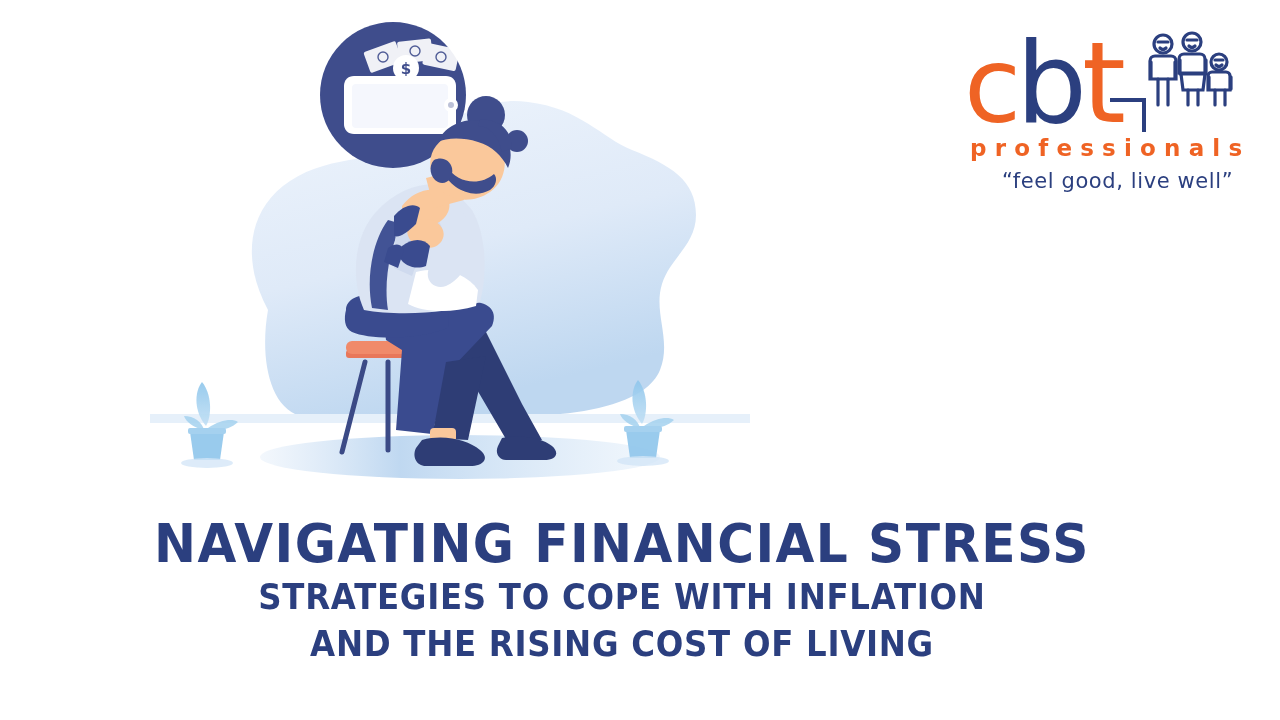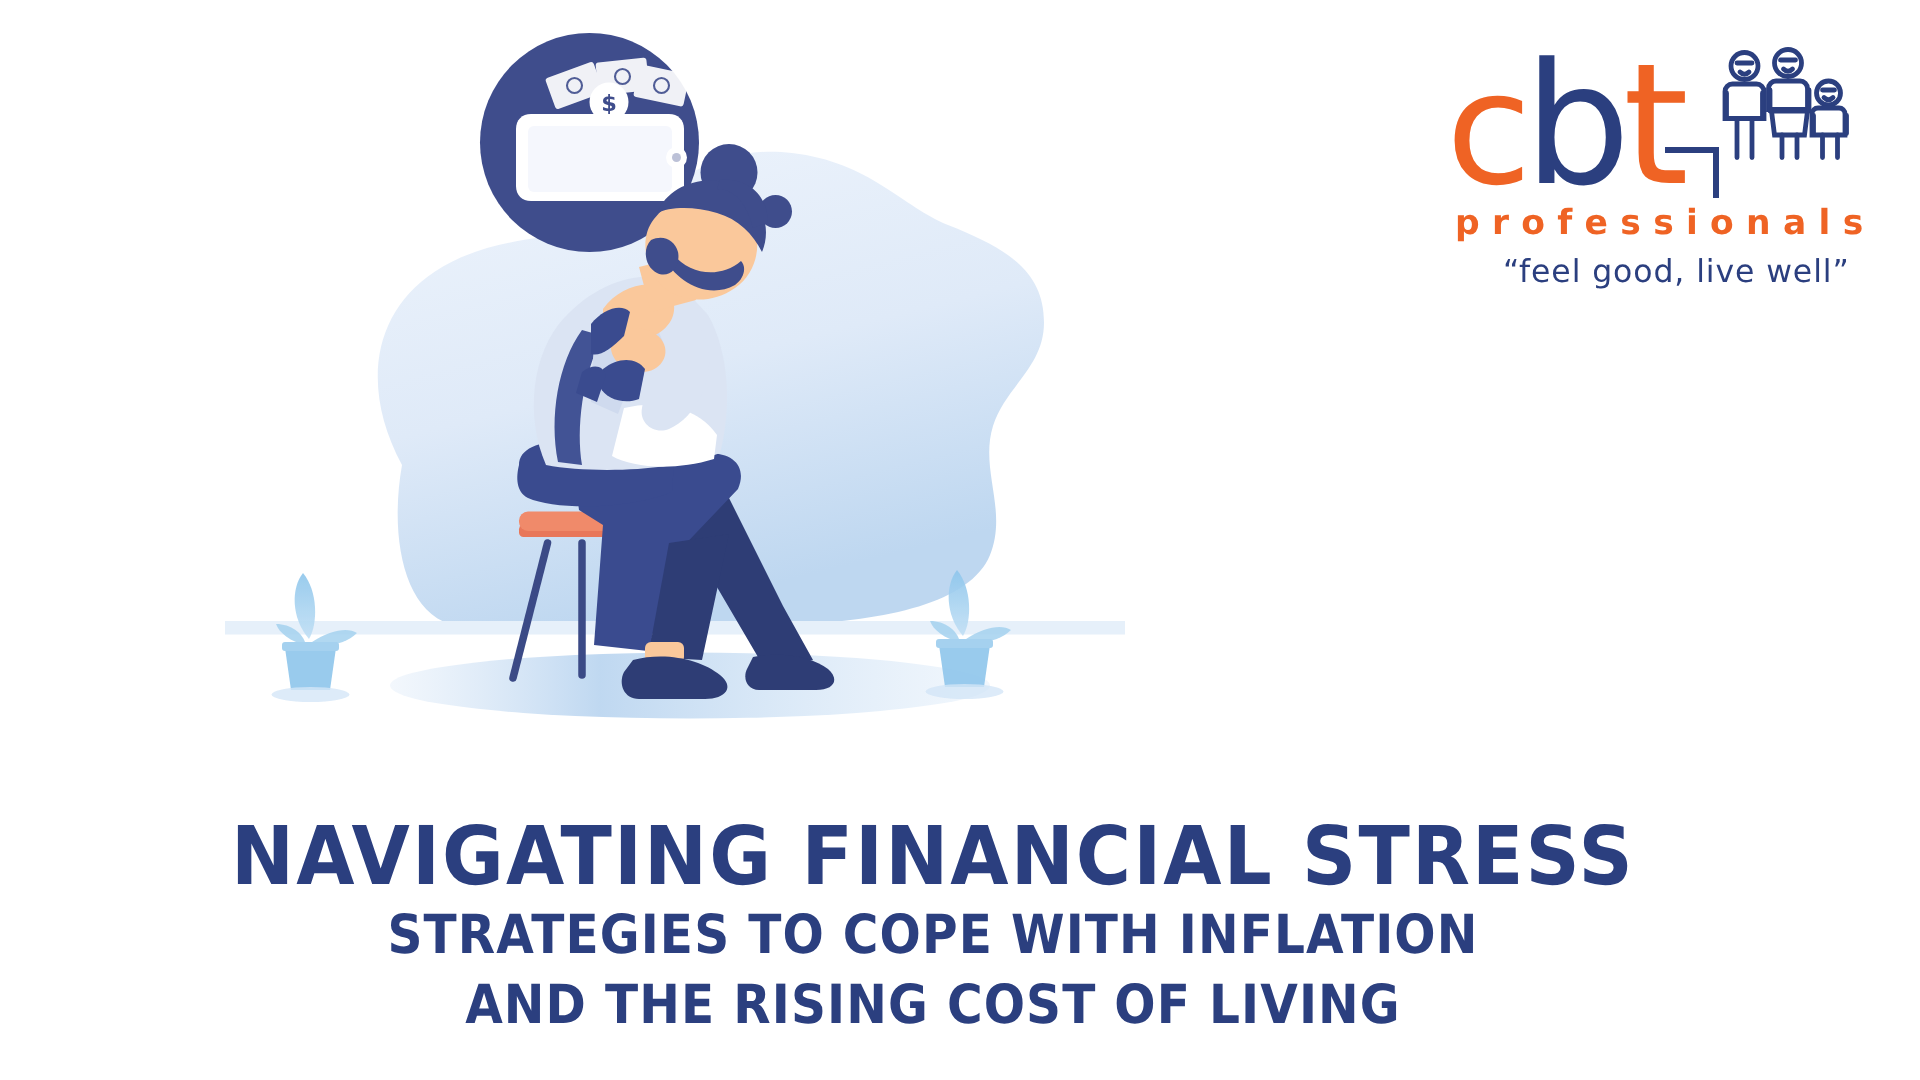"NAVIGATING FINANCIAL STRESS" #headline { margin-top: 27px -> none }
